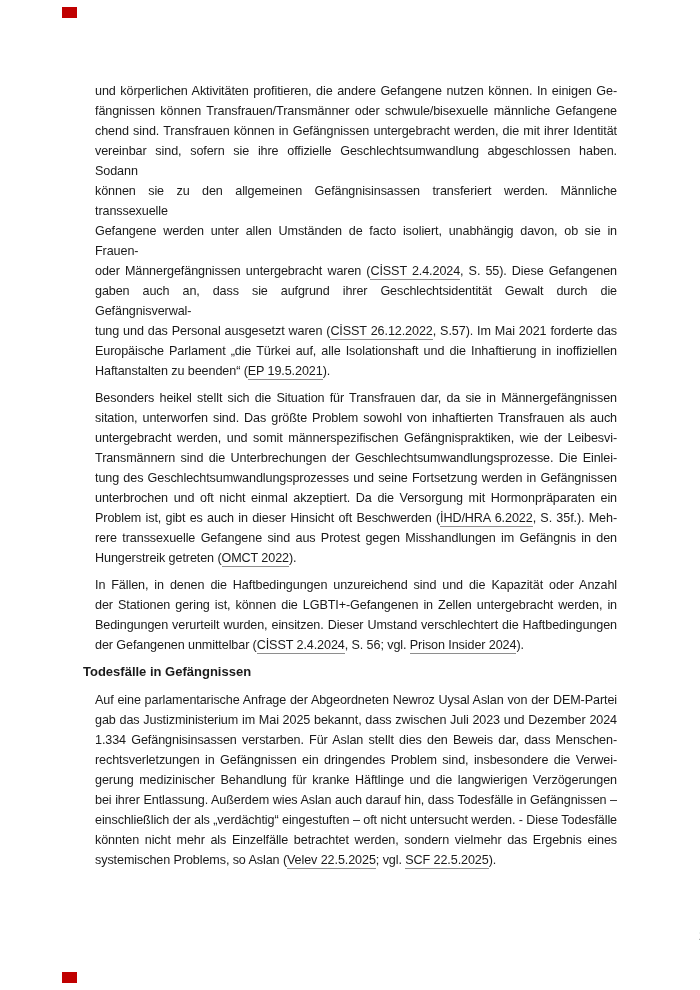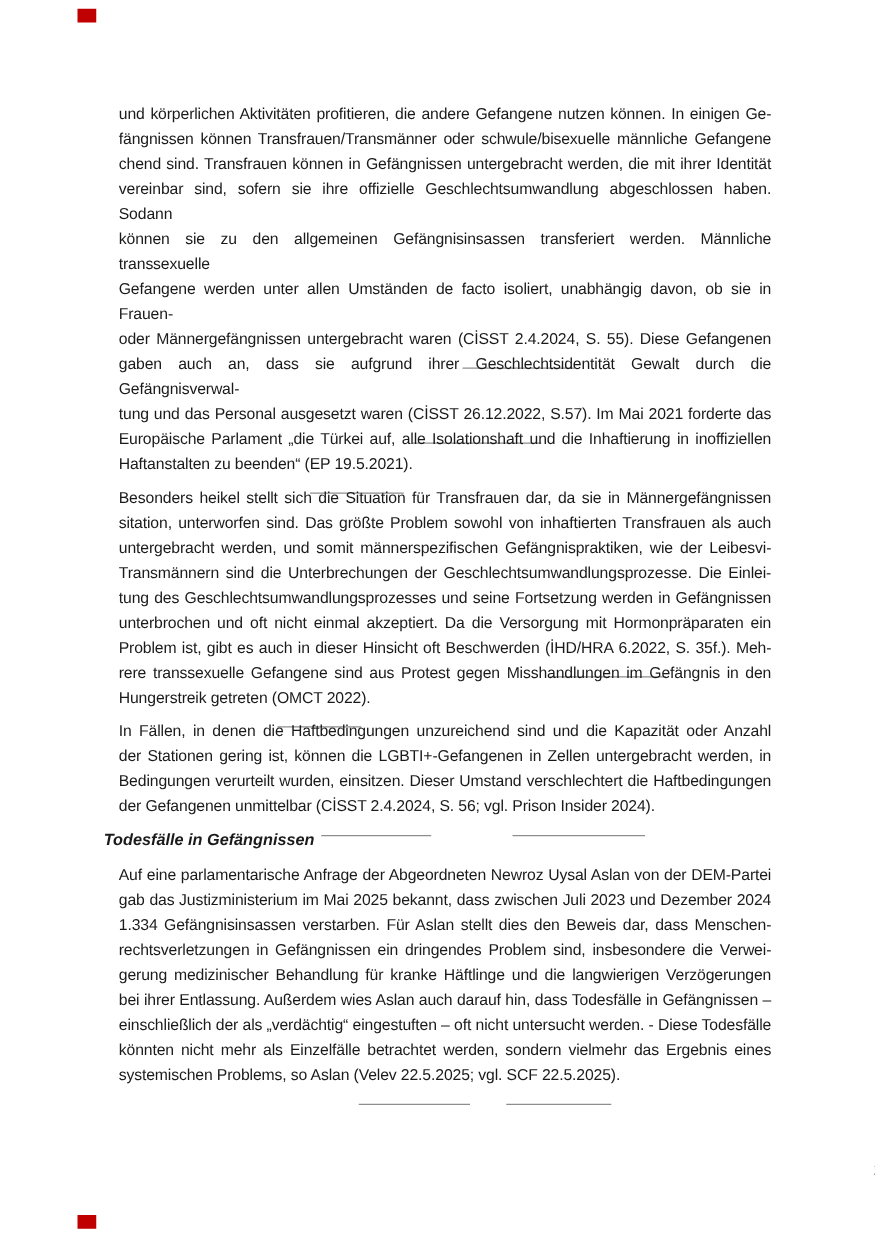"CİSST 2.4.2024" .cite { padding-bottom: 16px -> 1px }
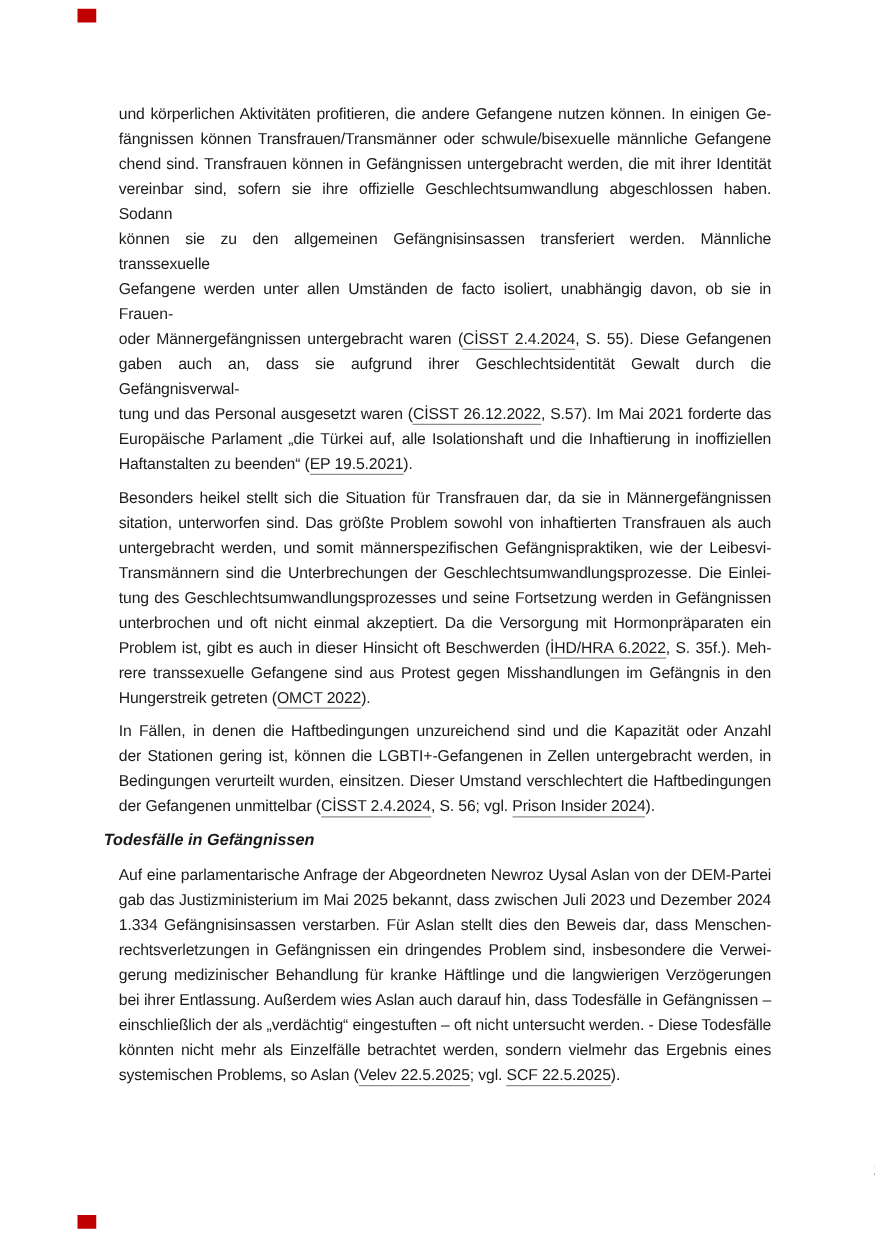"Todesfälle in Gefängnissen" .heading { font-style: italic -> none }
